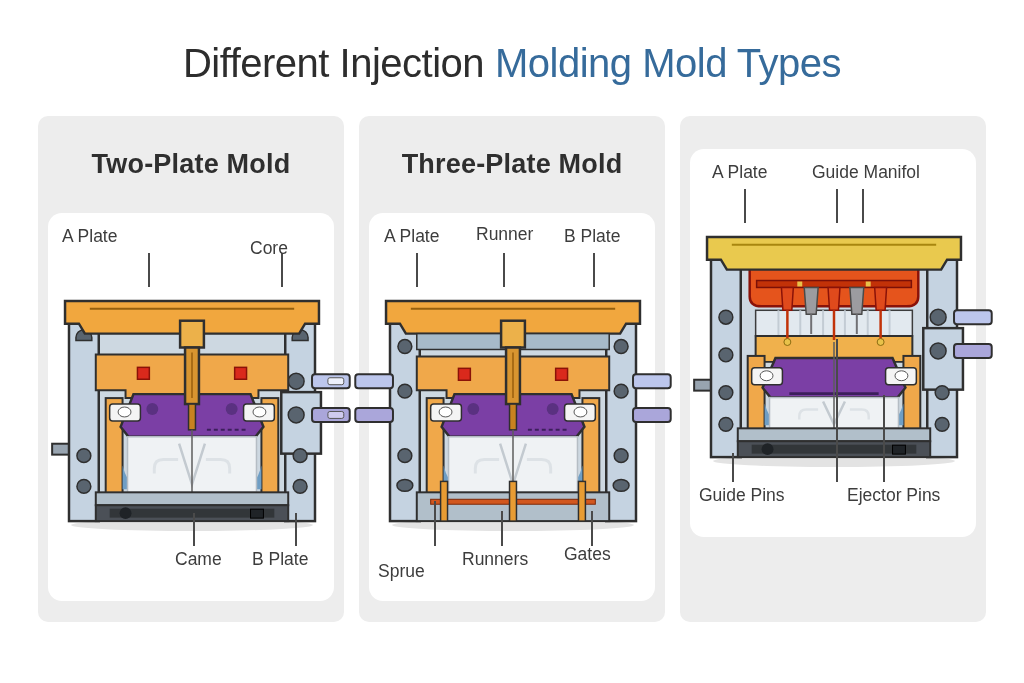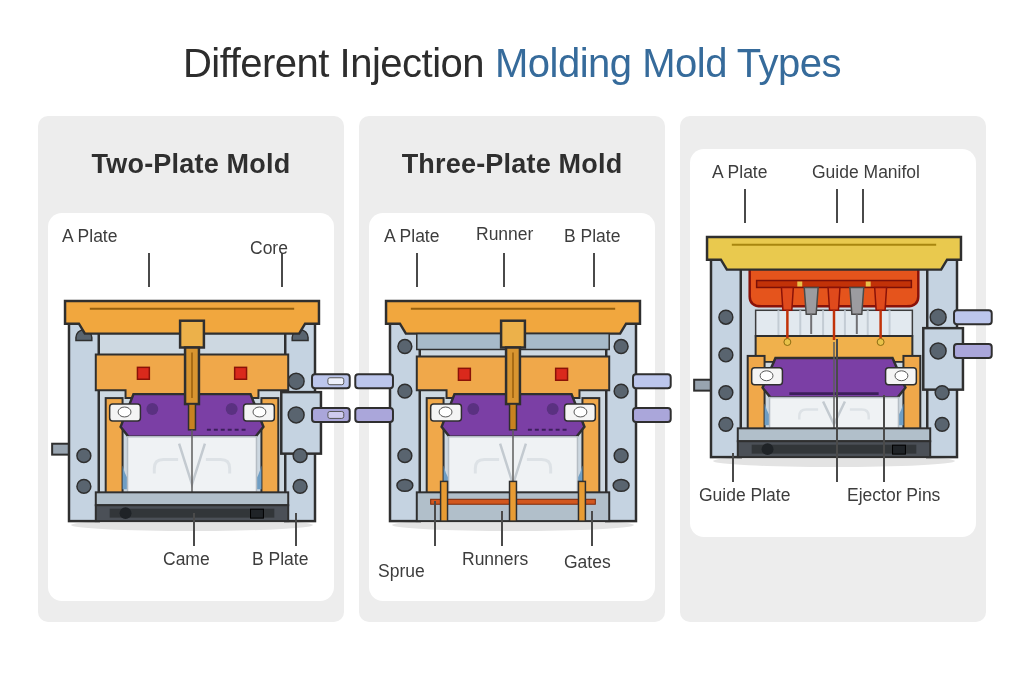"Guide Plate" span.lbl { text: Plate -> Pins }
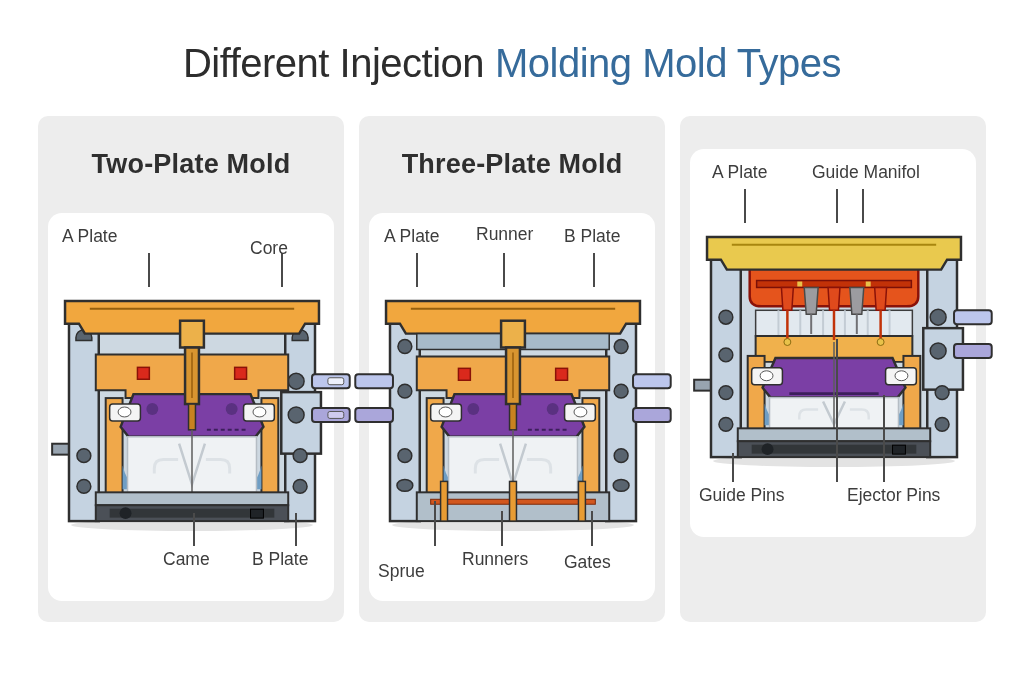"Came" span.lbl { left: 115px -> 127px }
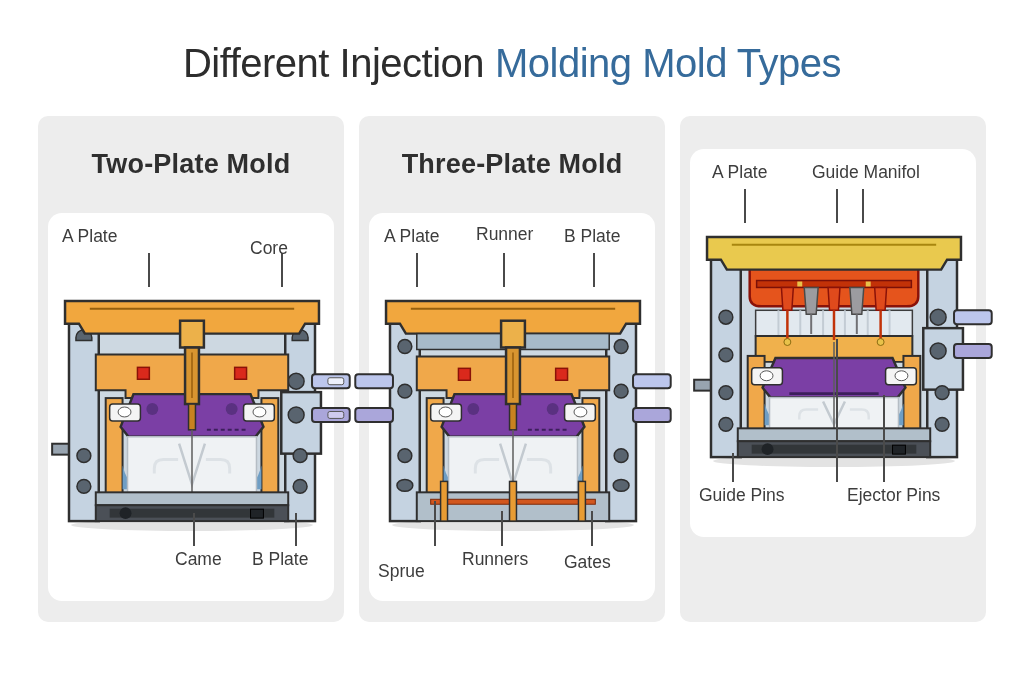"Gates" span.lbl { top: 339px -> 331px }
